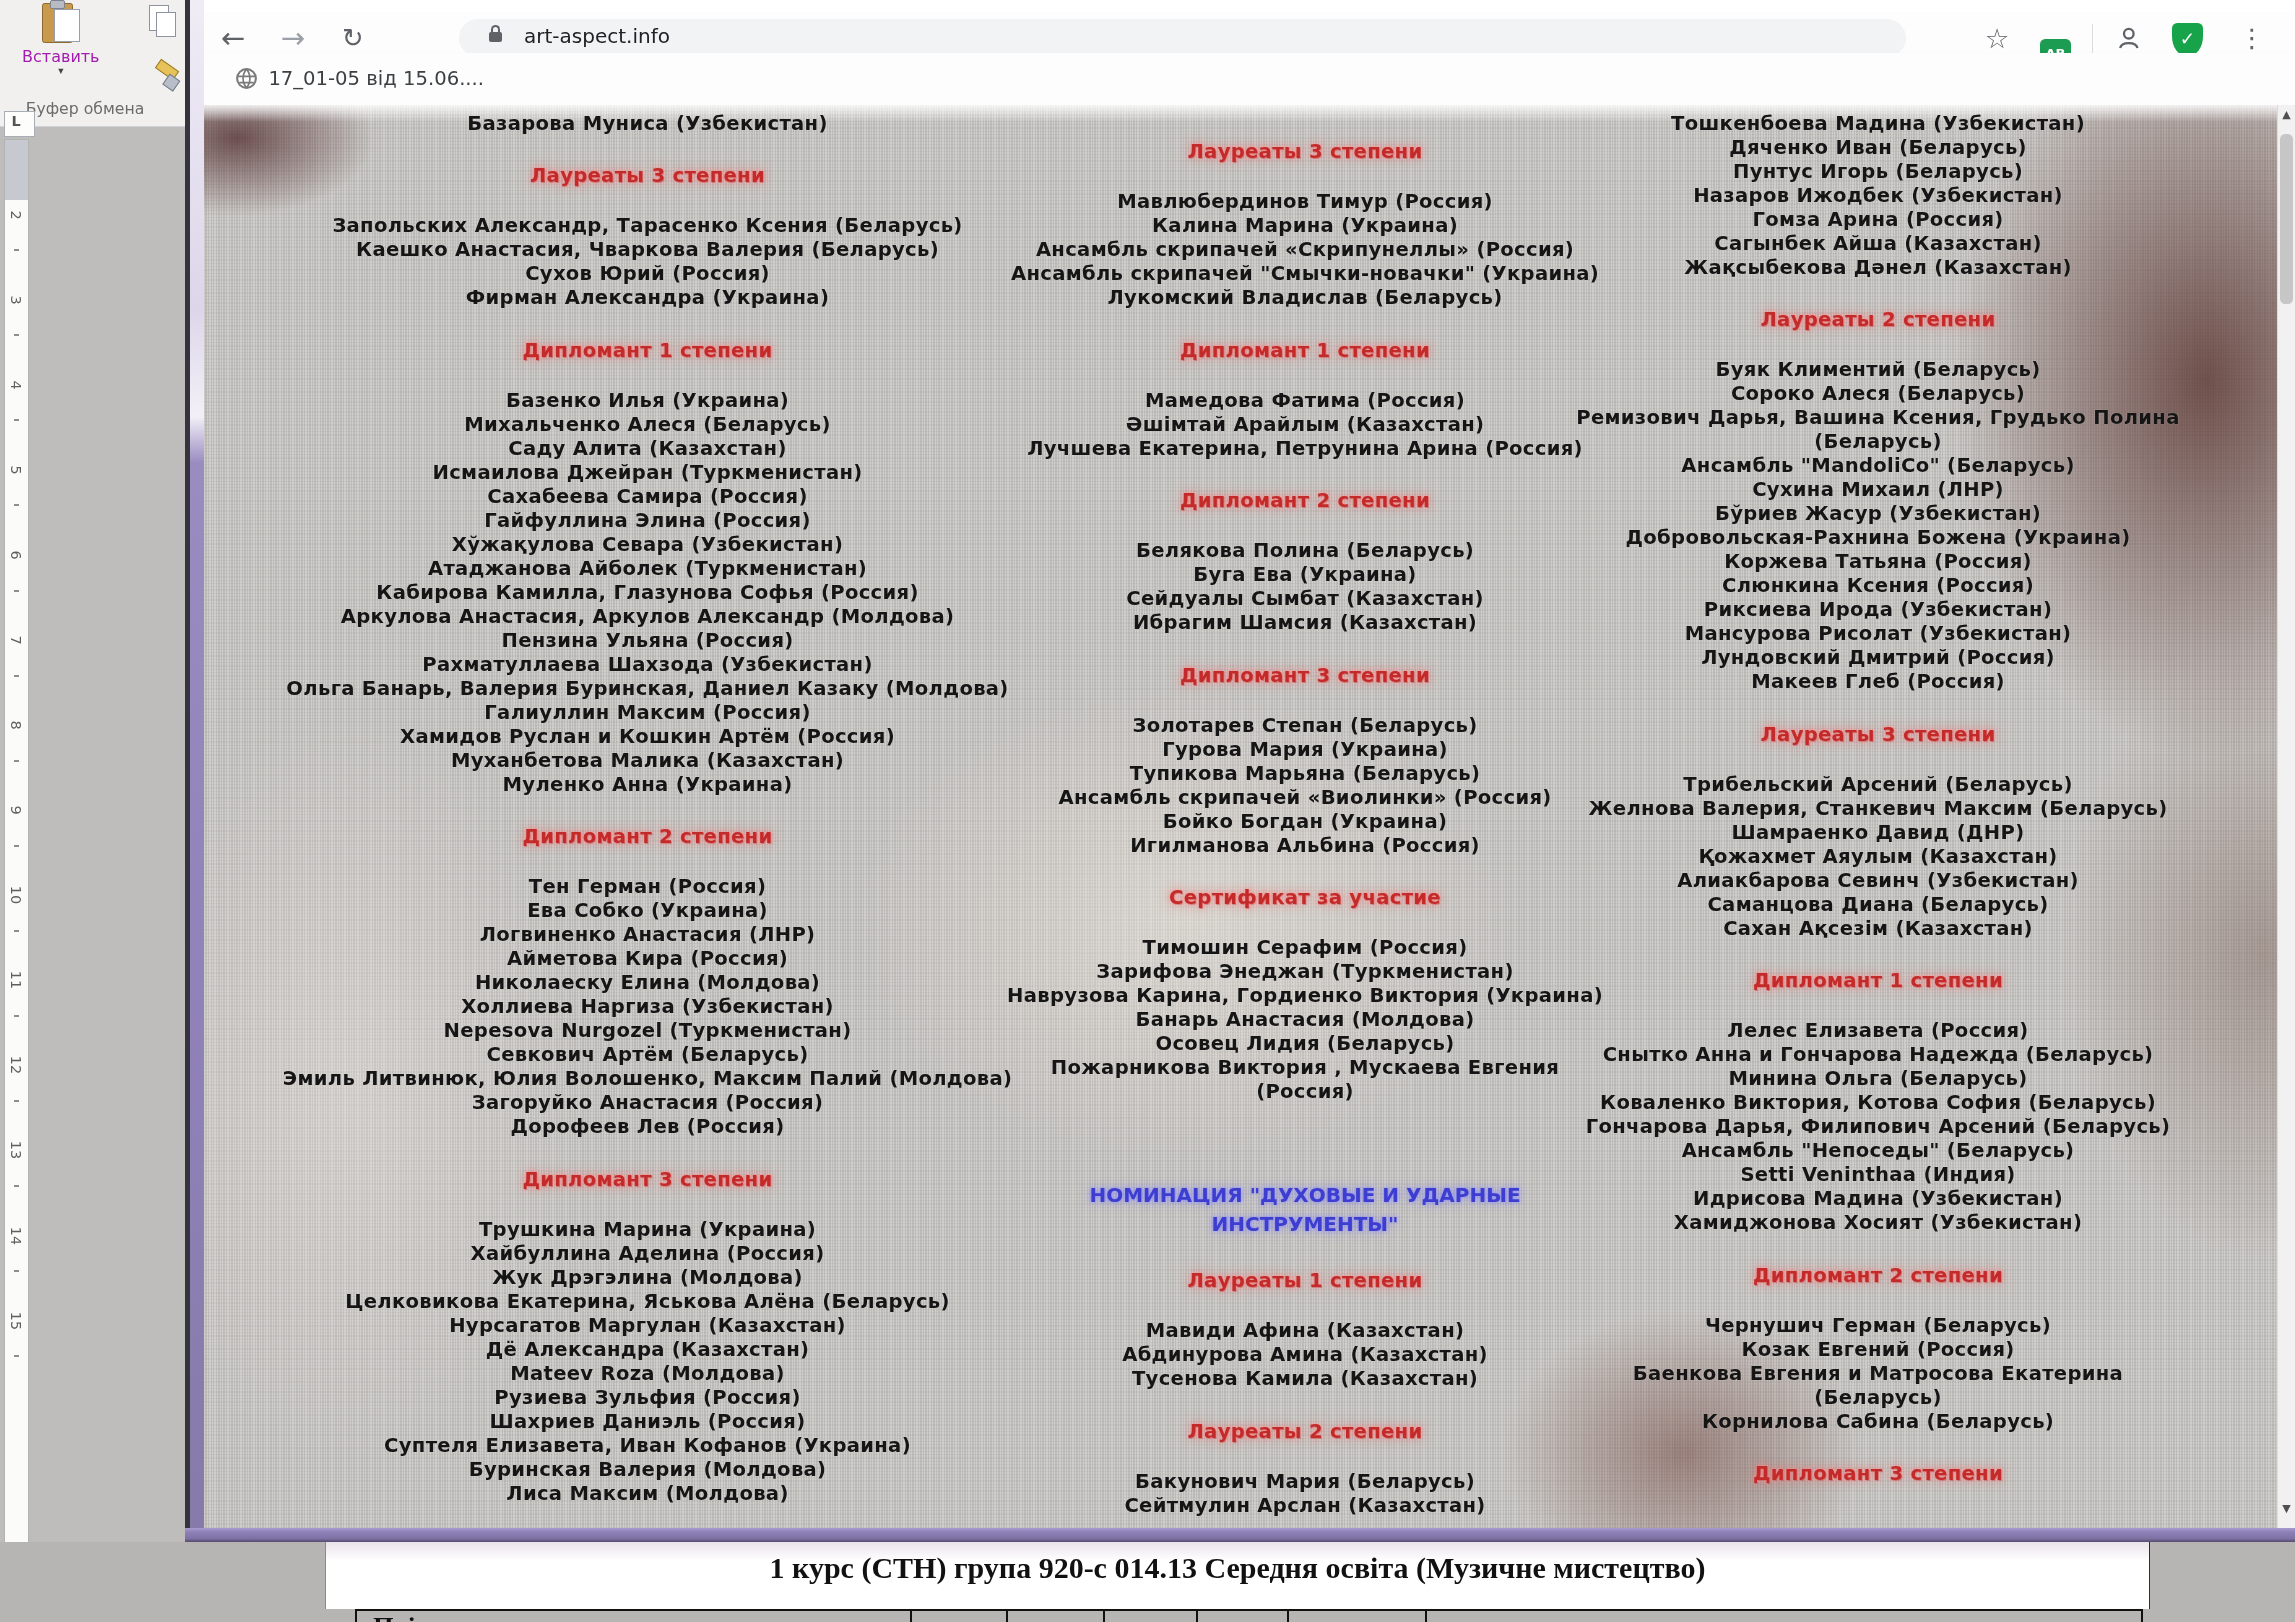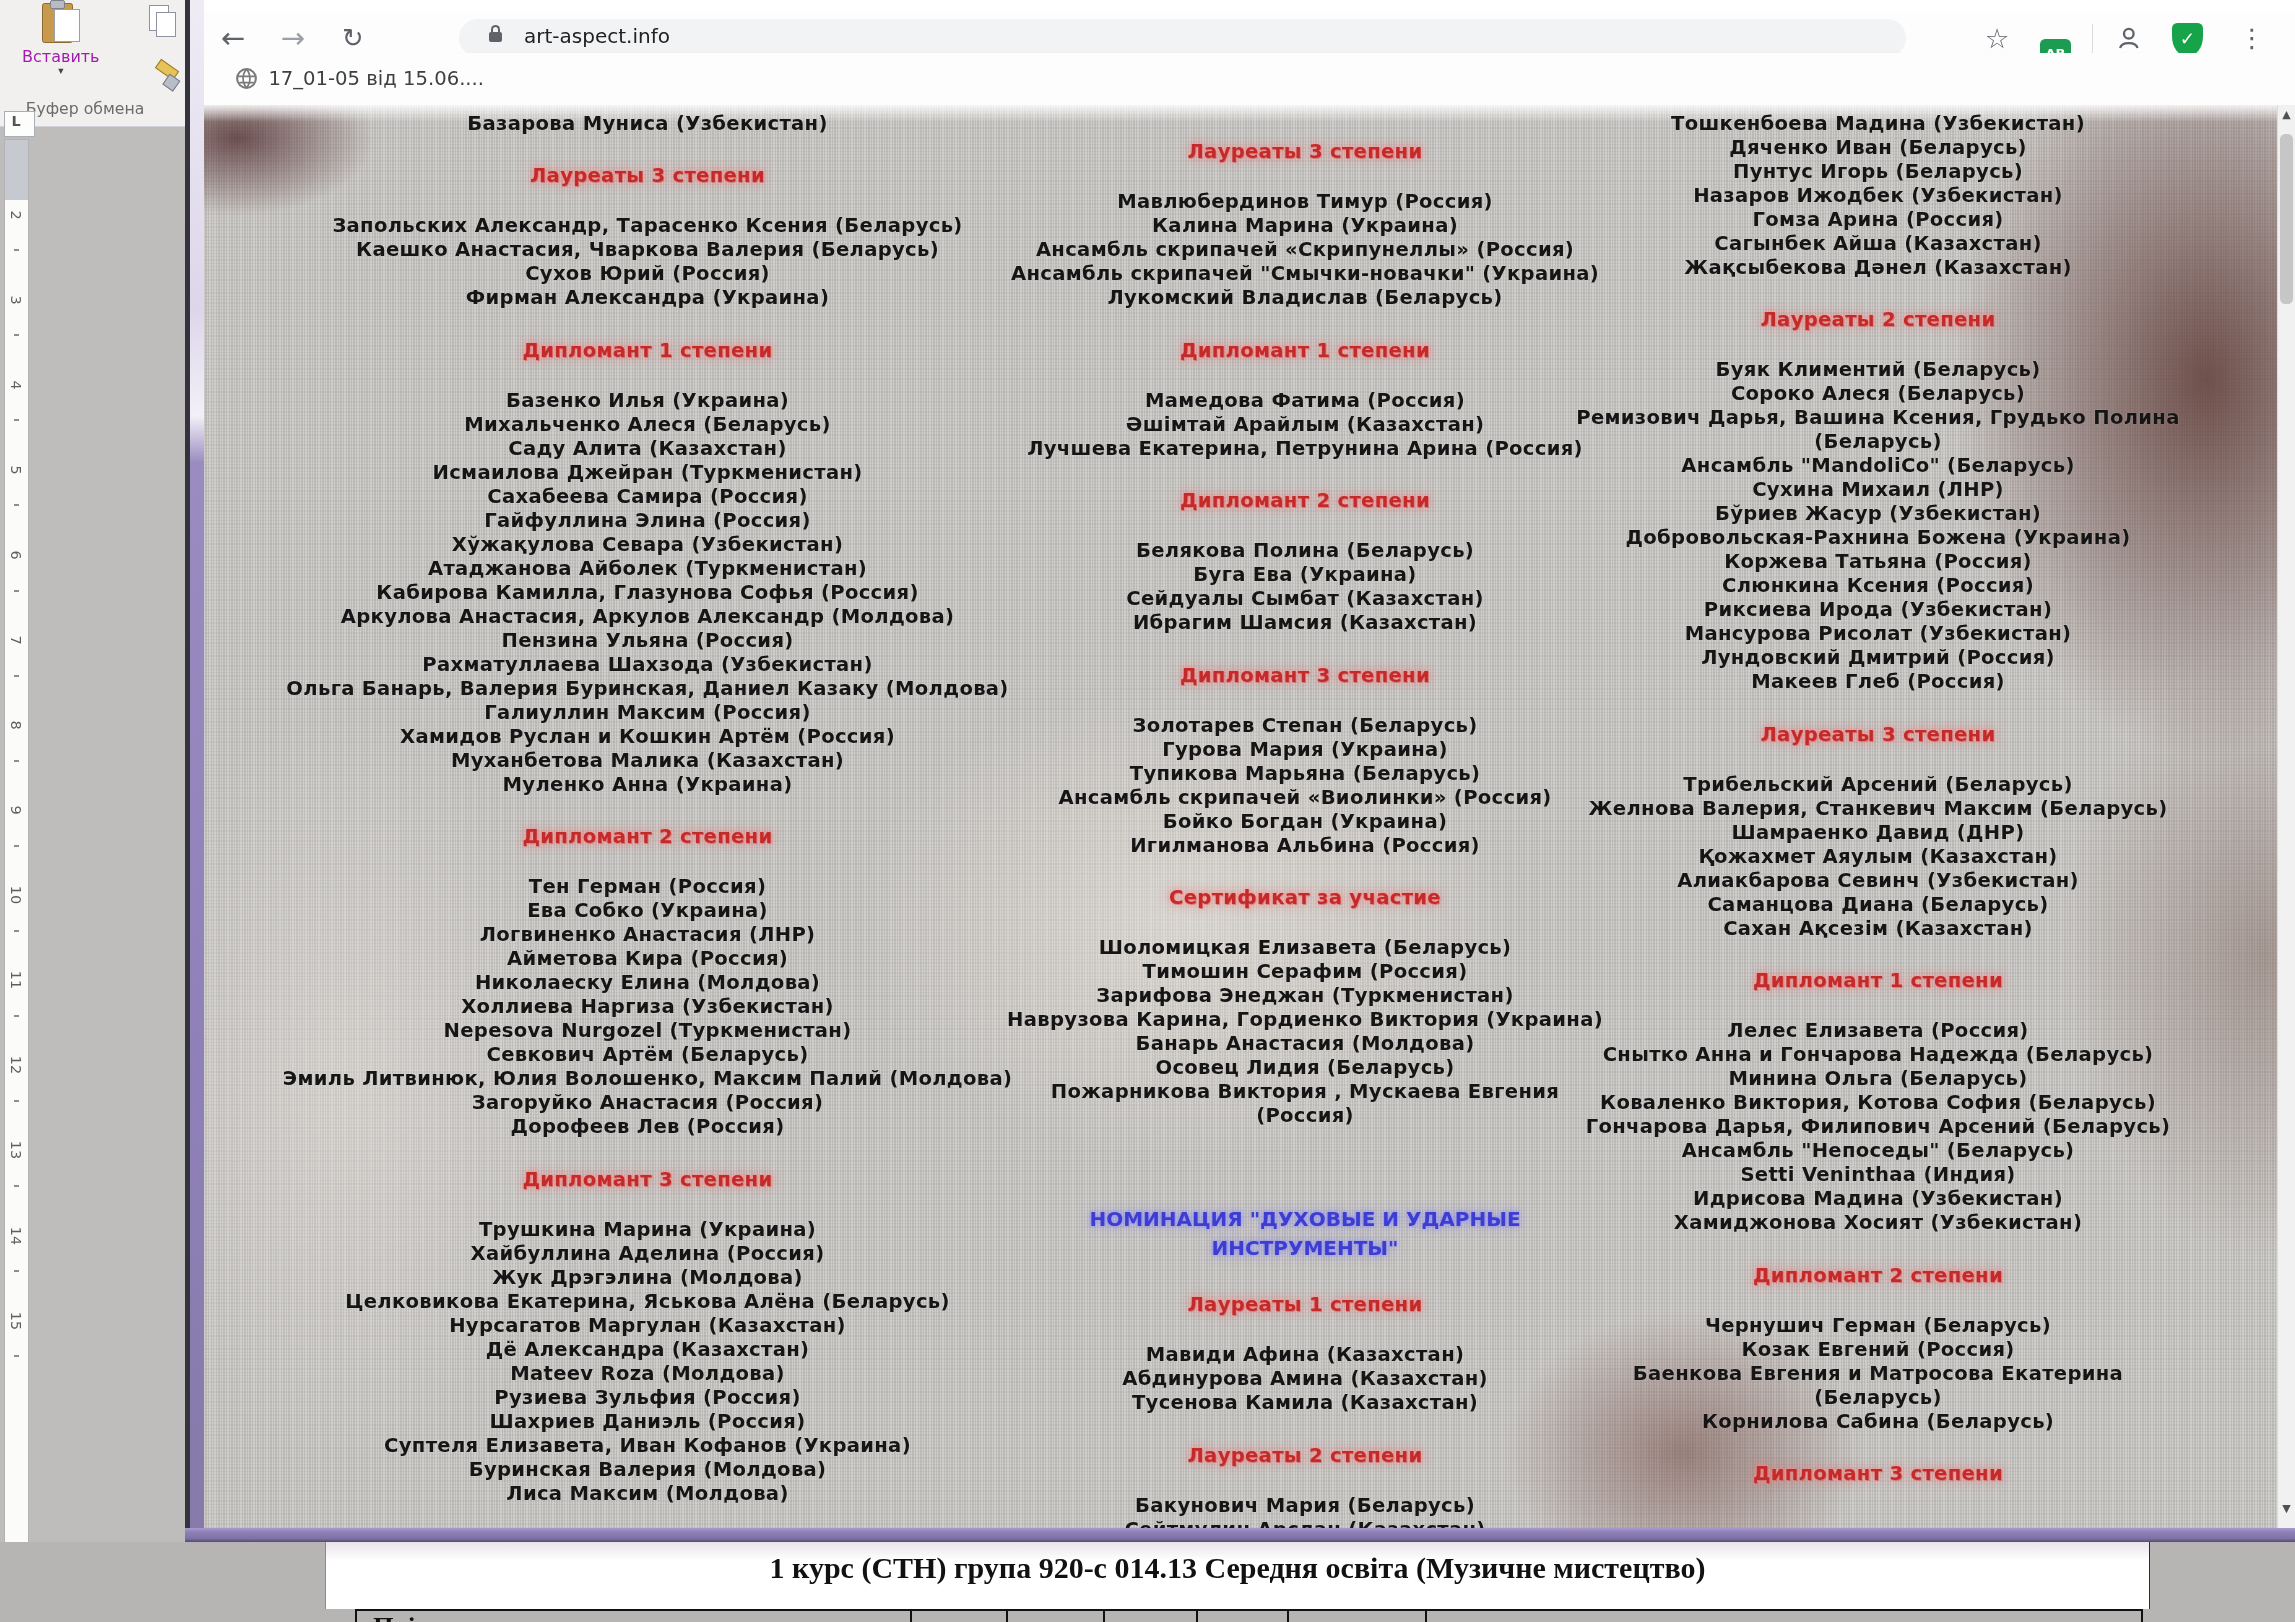"Шоломицкая Елизавета (Беларусь)" div.line { html: <div>Шоломицкая Елизавета (Беларусь)</div> -> none }
